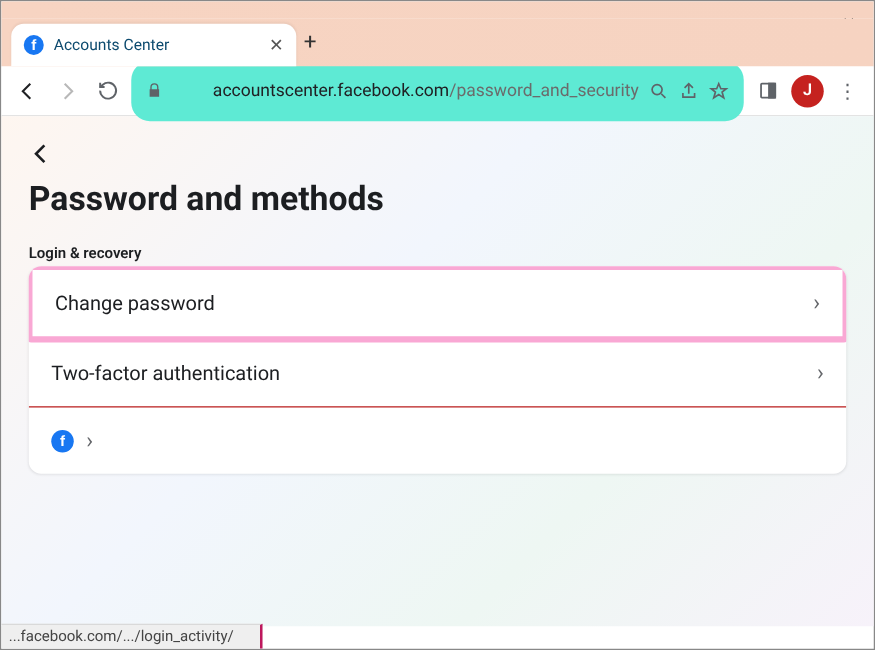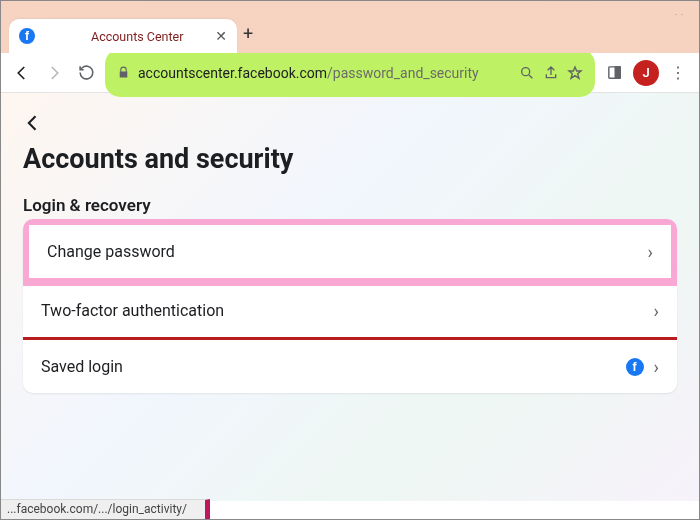"Accounts Center" .tab-title { color: #7f1d1d -> #0c4a6e; margin-left: 48px -> none }
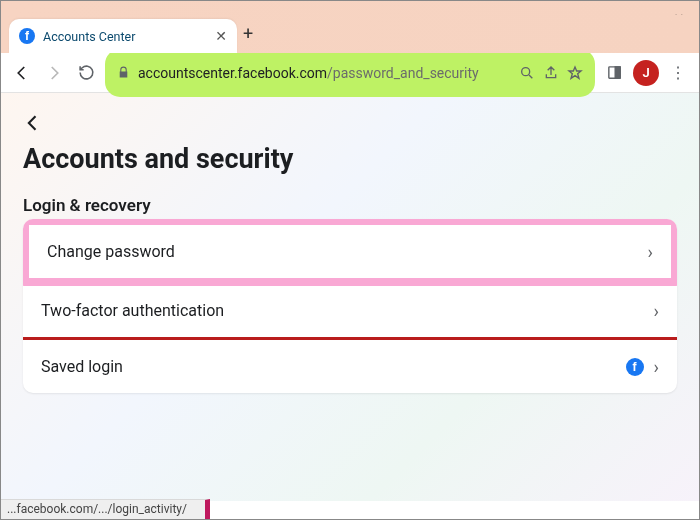"accountscenter.facebook.com/password_and" .omnibox { background: #bef264 -> #5eead4; text-align: none -> right }
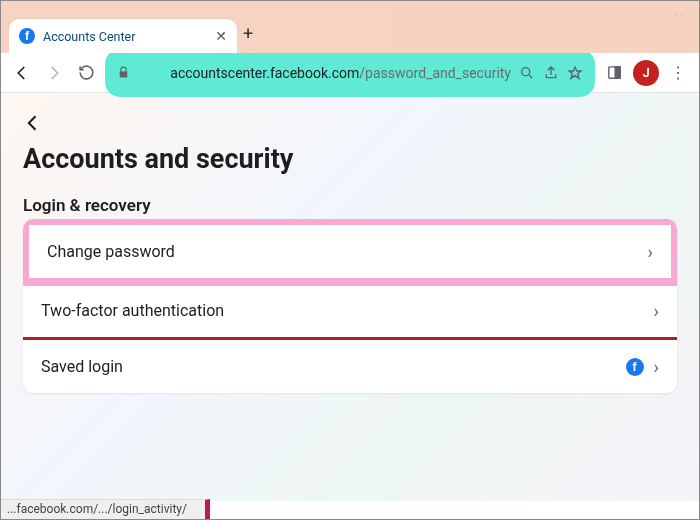"Accounts and security" div.page-title { text: Accounts and security -> Password and methods }
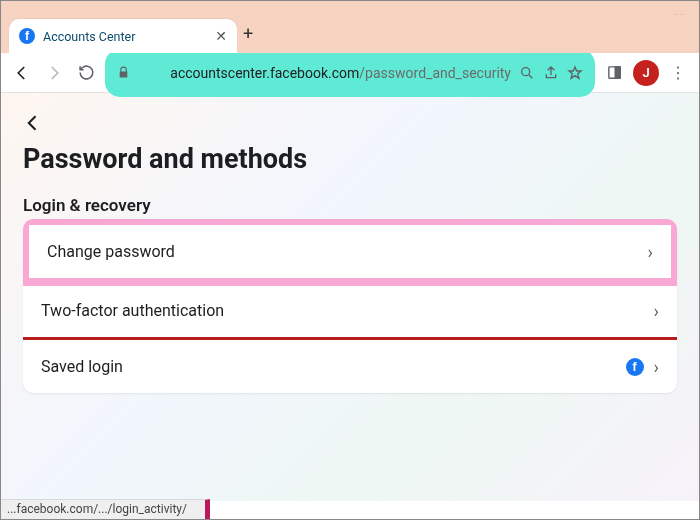"Login & recovery" .section-title { font-size: 17px -> 12px }
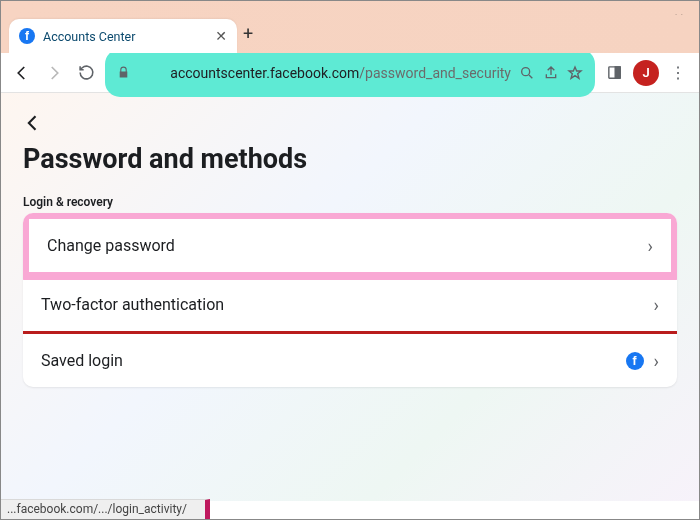"Change password" .highlight { border: 8px solid #f9a8d4 -> 5px solid #f9a8d4 }
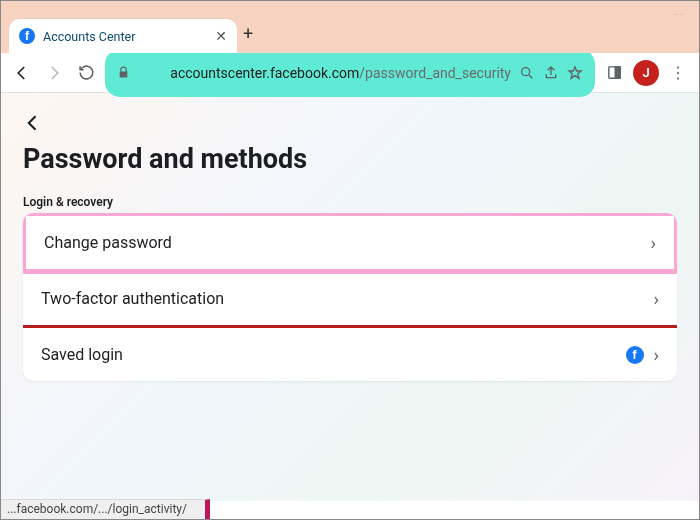"Two-factor authentication" .row { border-bottom: 3px solid #b91c1c -> 1px solid #b91c1c }
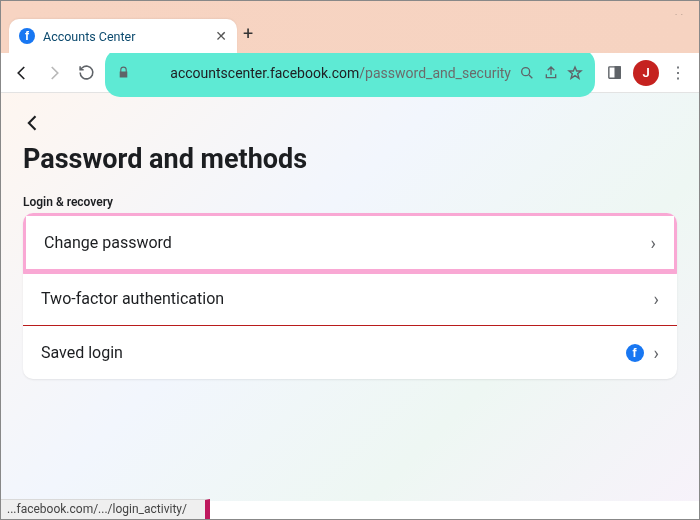"Saved login" div.row-label { html: <div>Saved login</div> -> none }
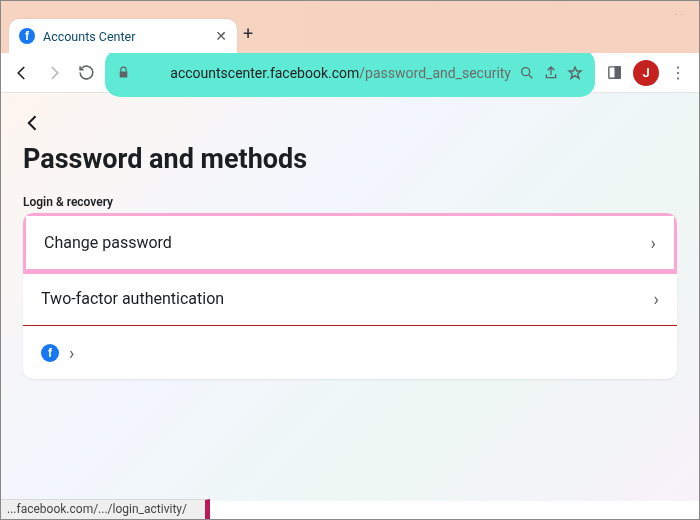"...facebook.com/.../login_activity/" .statusbar { border-right: 5px solid #be185d -> 2px solid #be185d }
